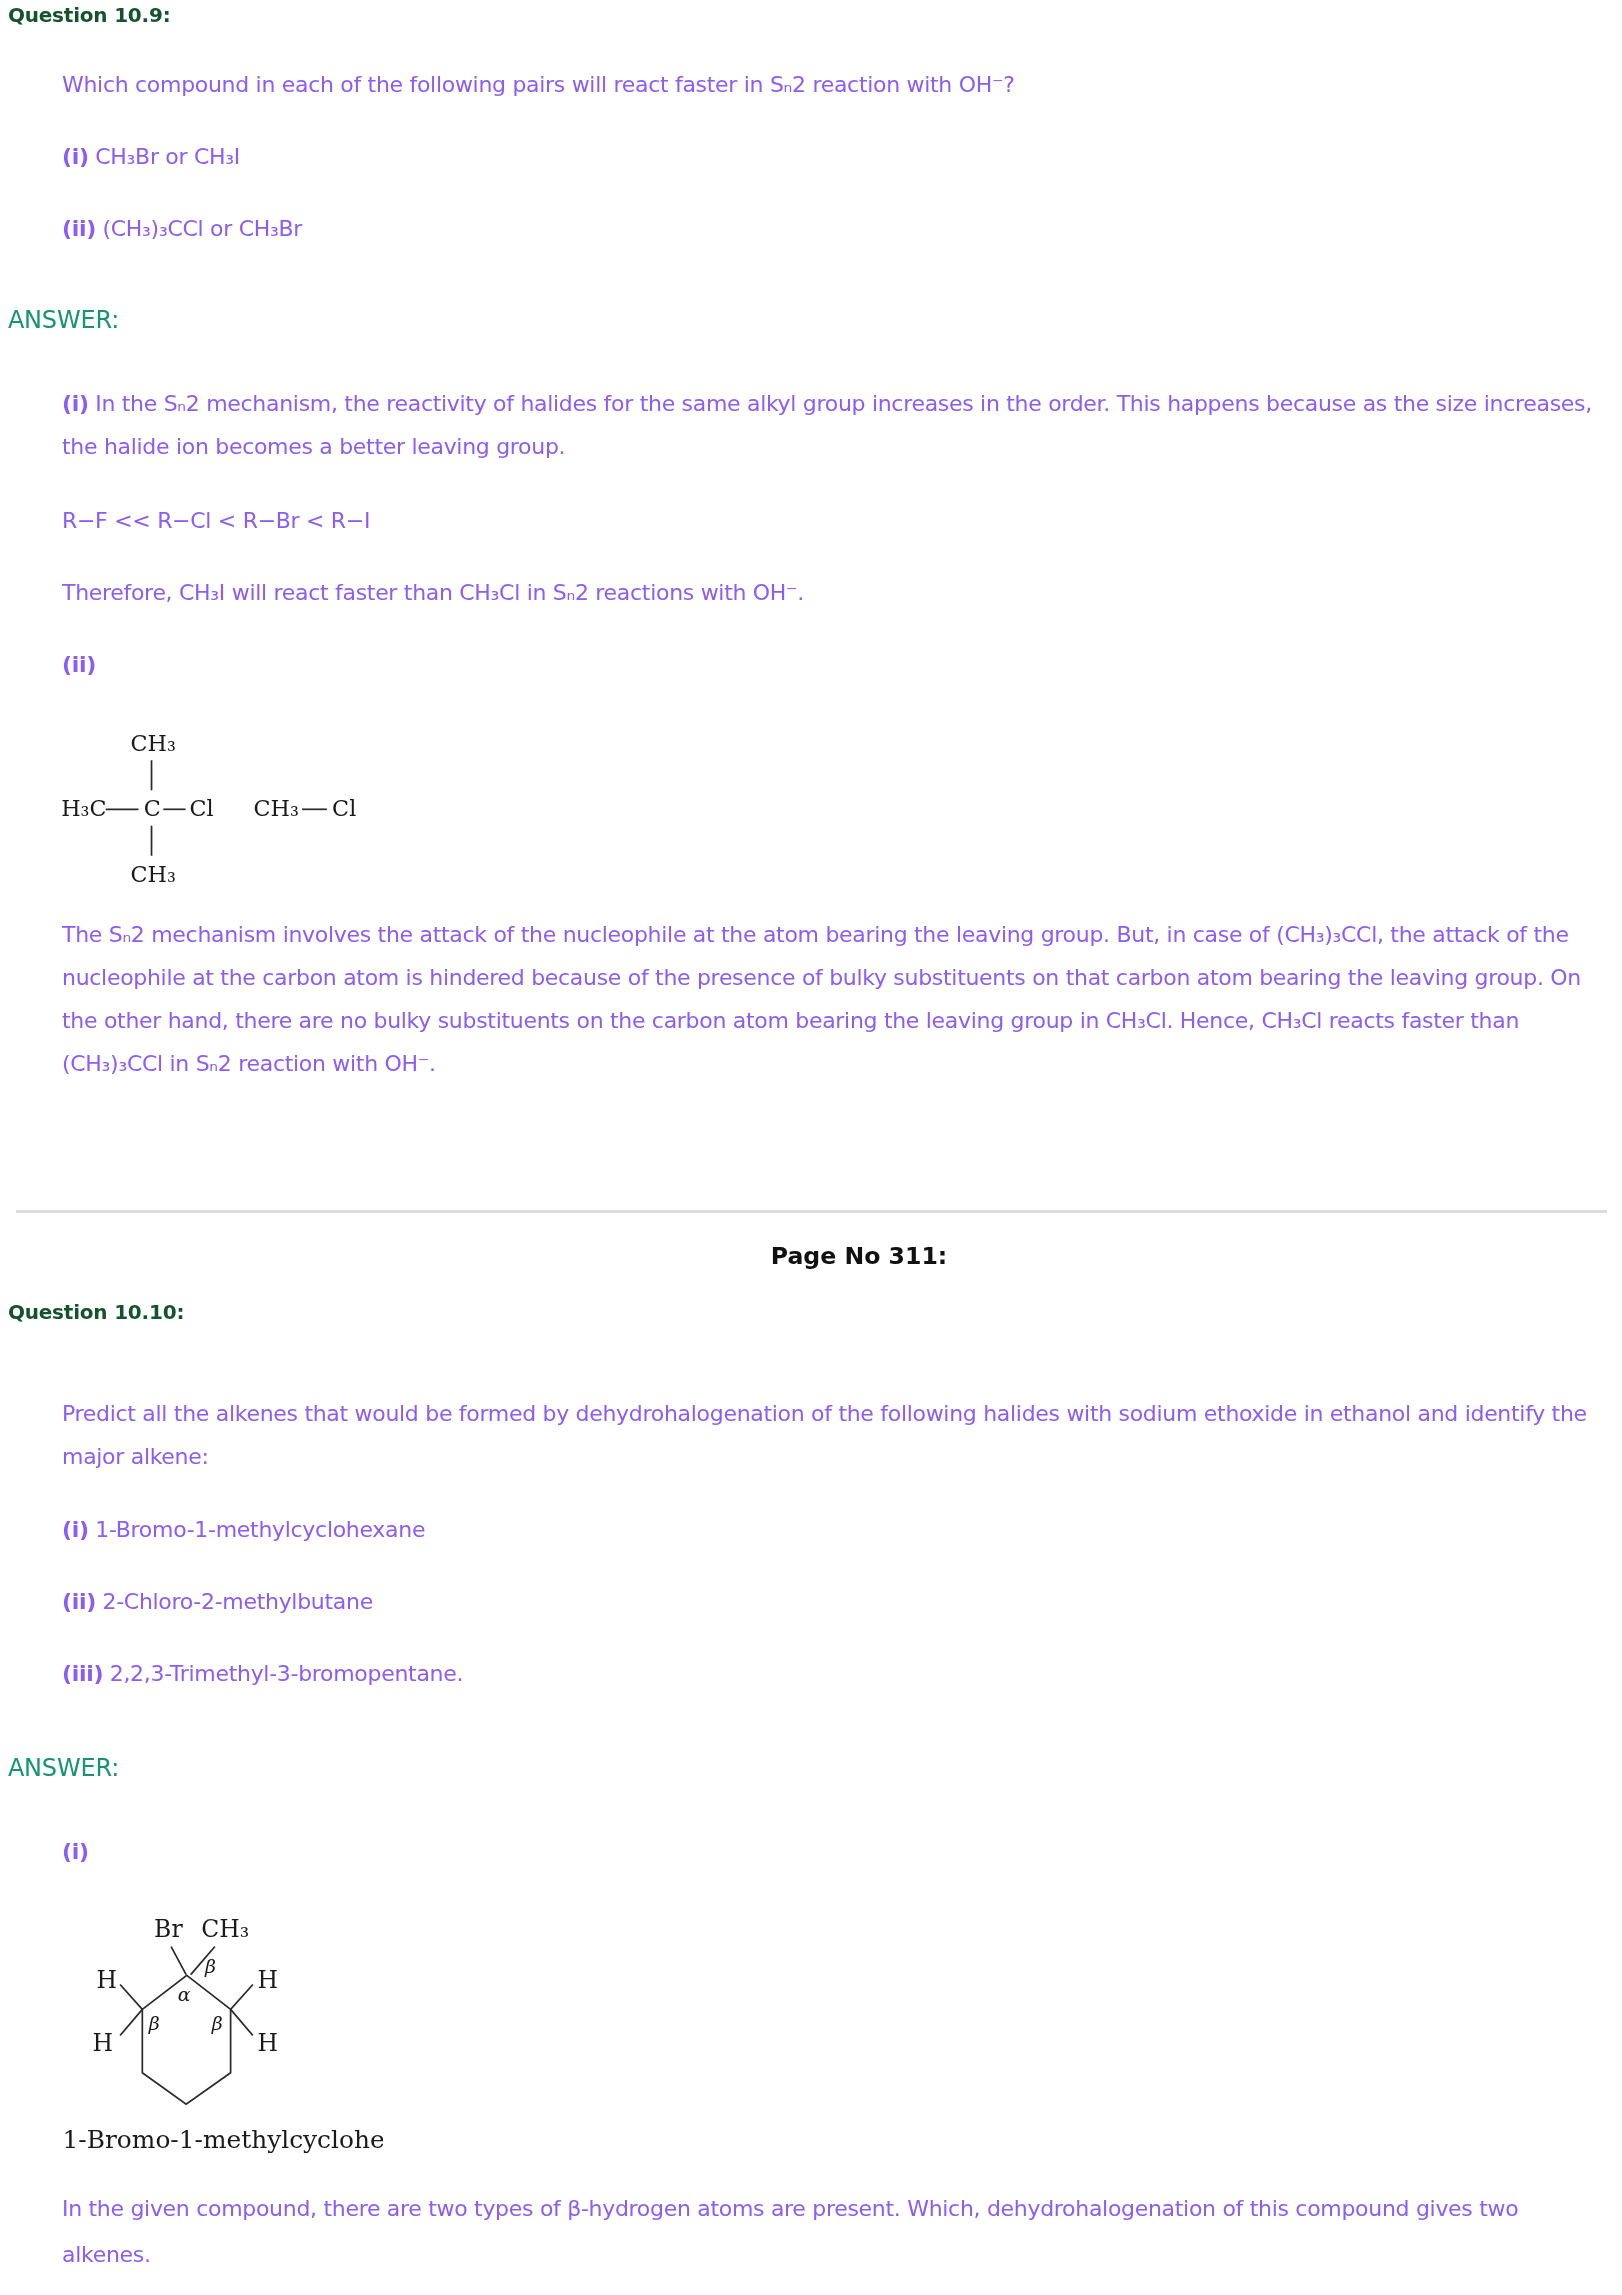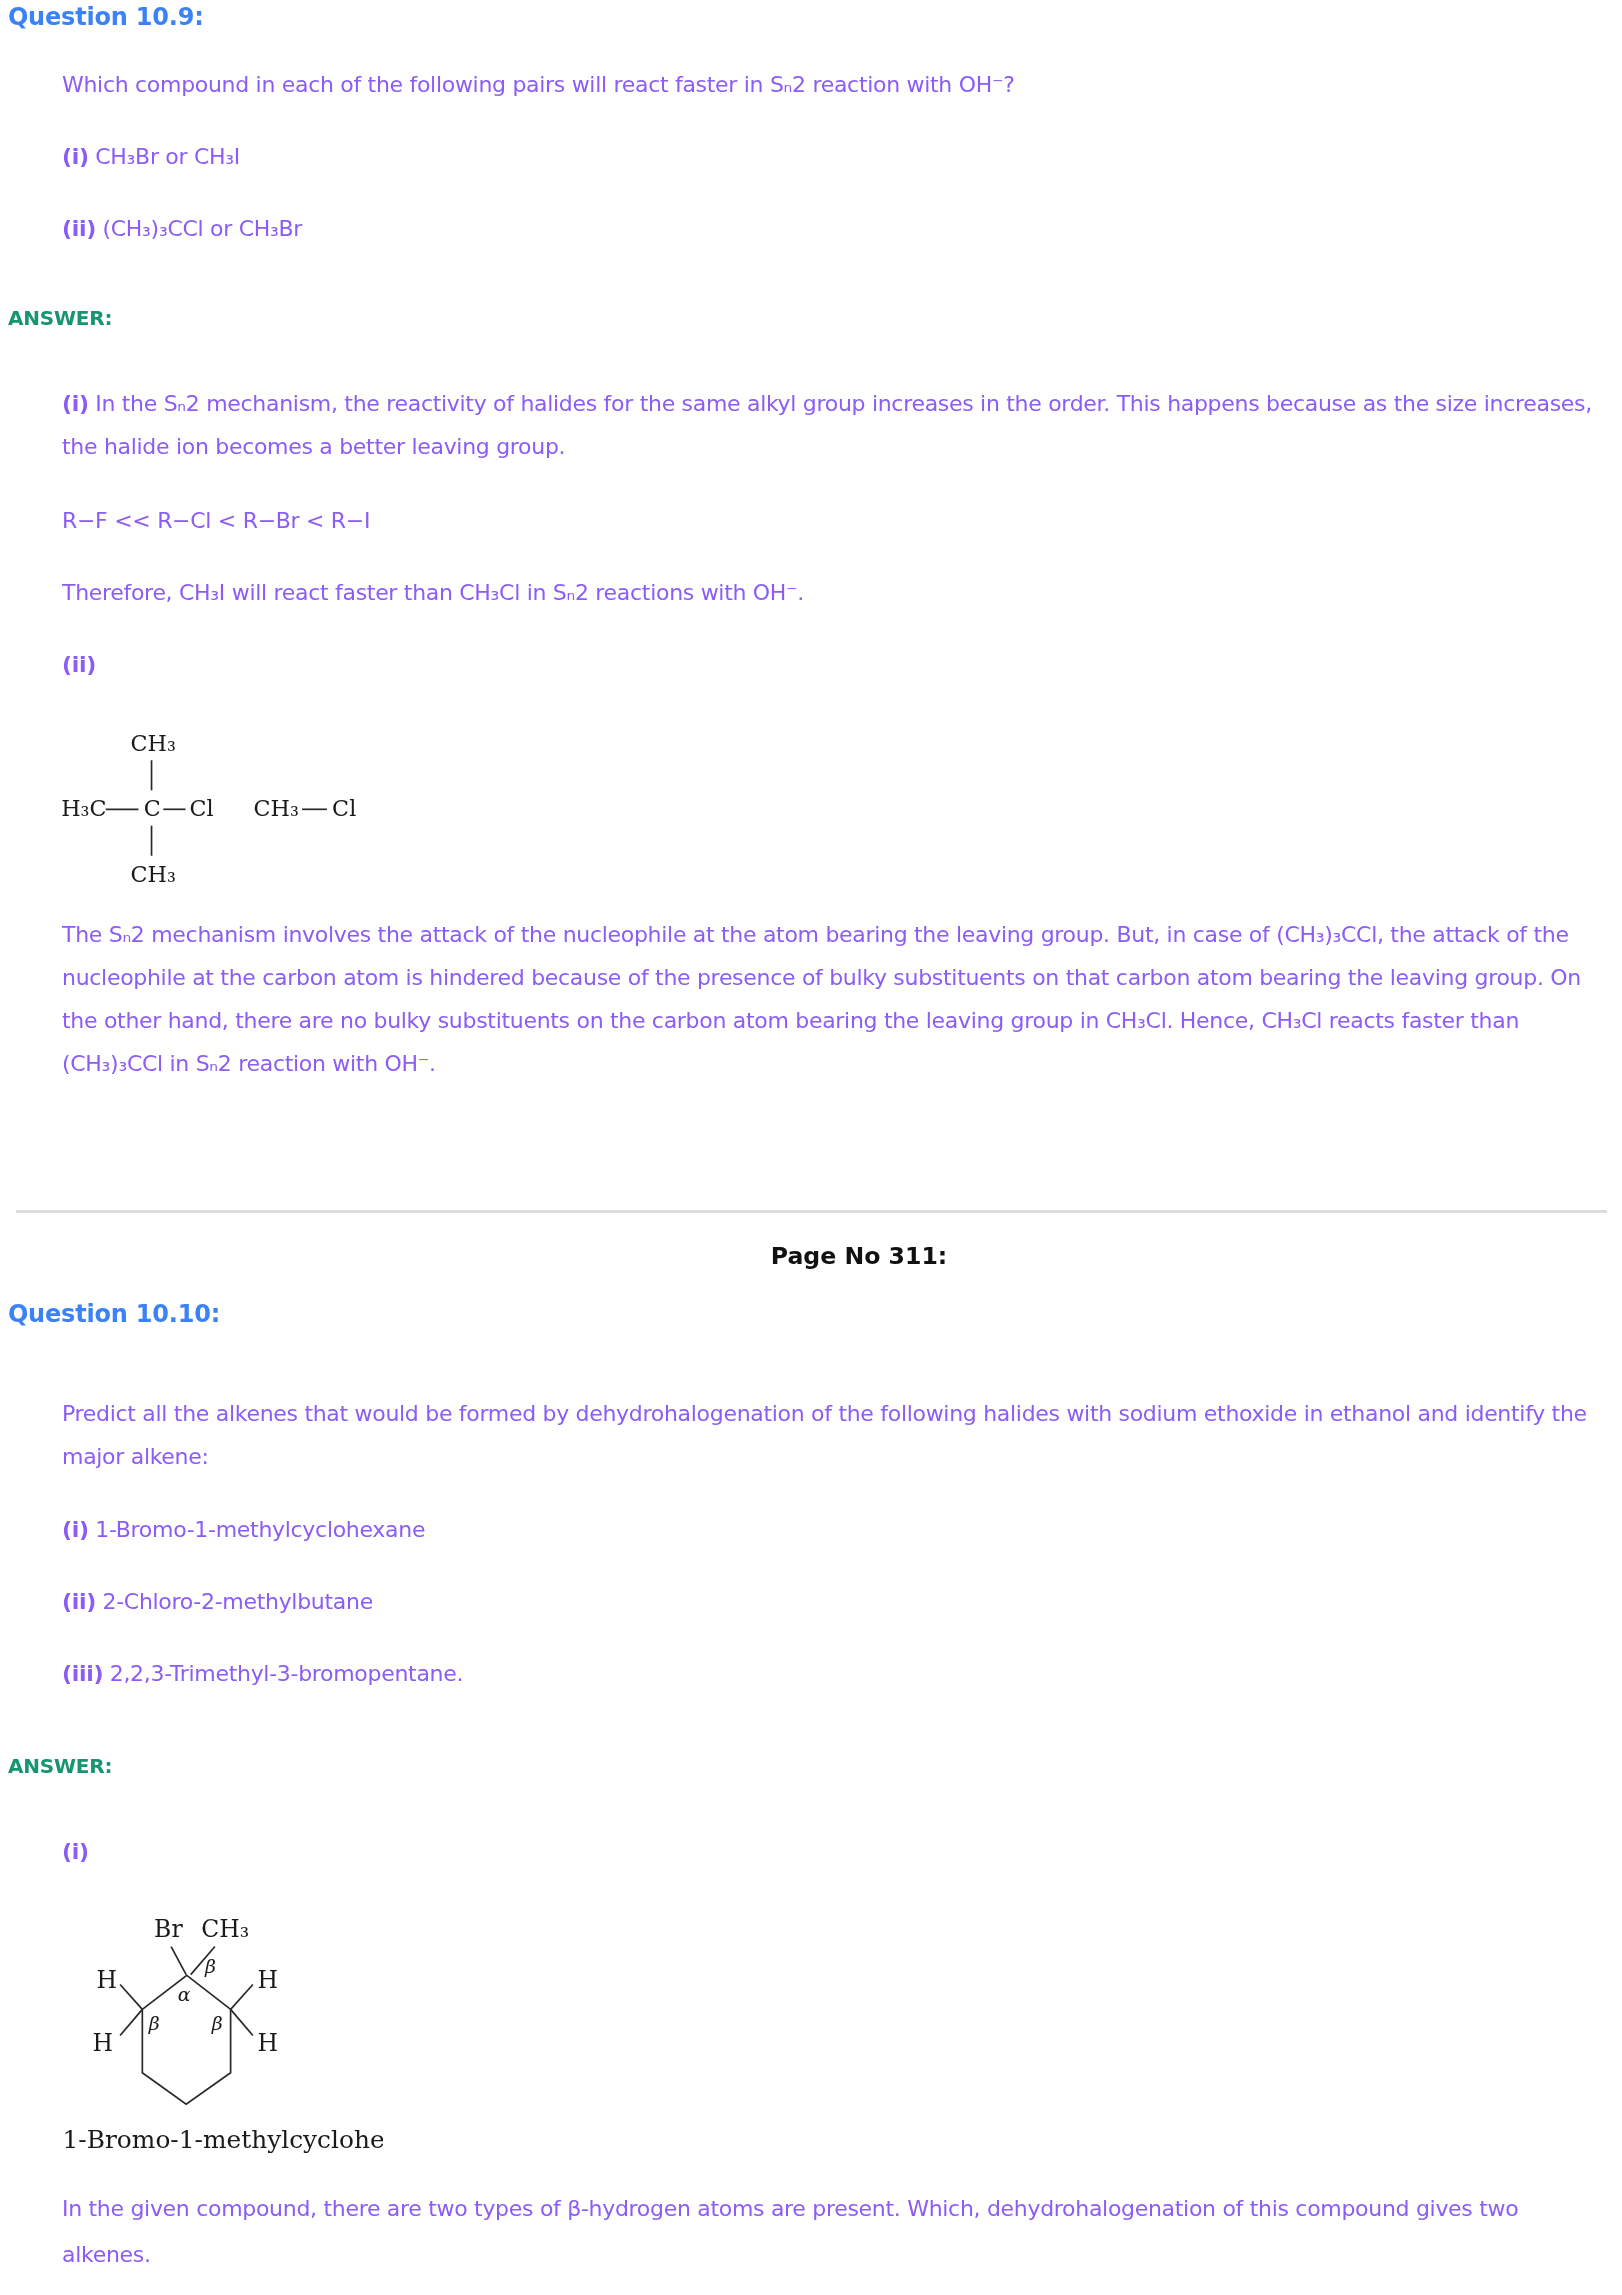"Question 10.9:" .q-heading { color: #3b82f6 -> #14532d; font-size: 24px -> 20px }
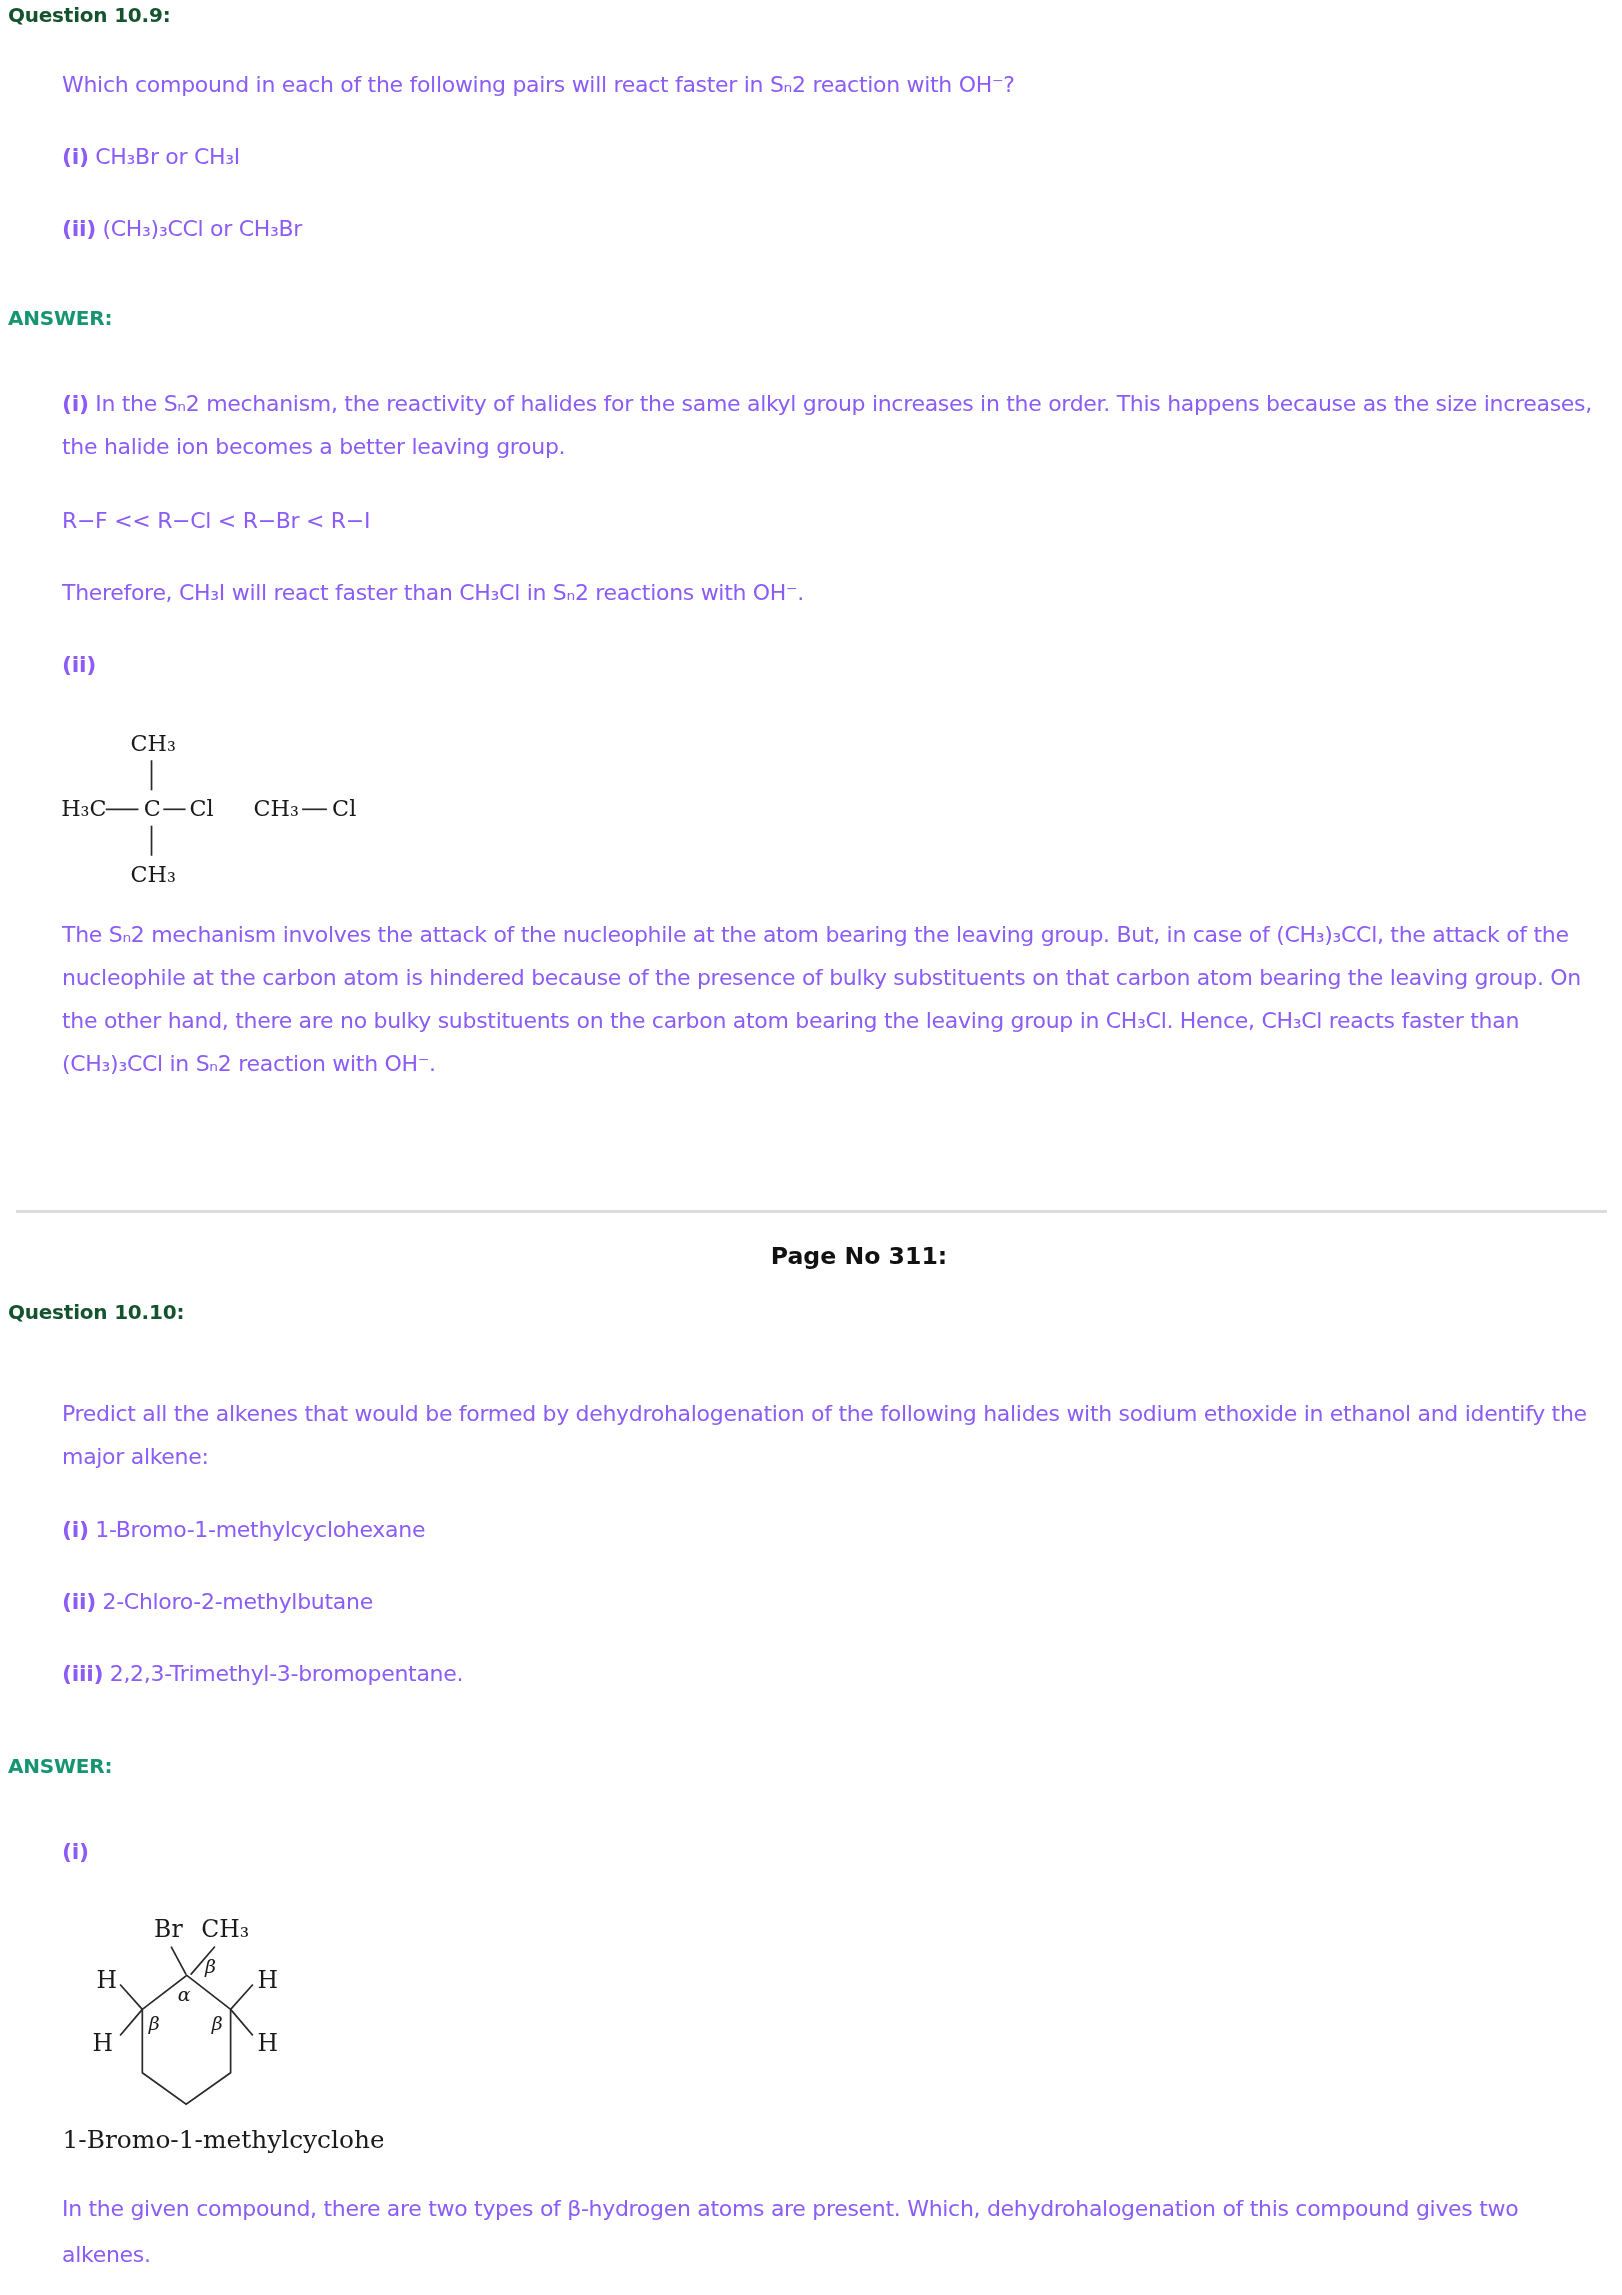"ANSWER:" .answer-heading { font-size: 20px -> 24px; font-weight: bold -> normal }
